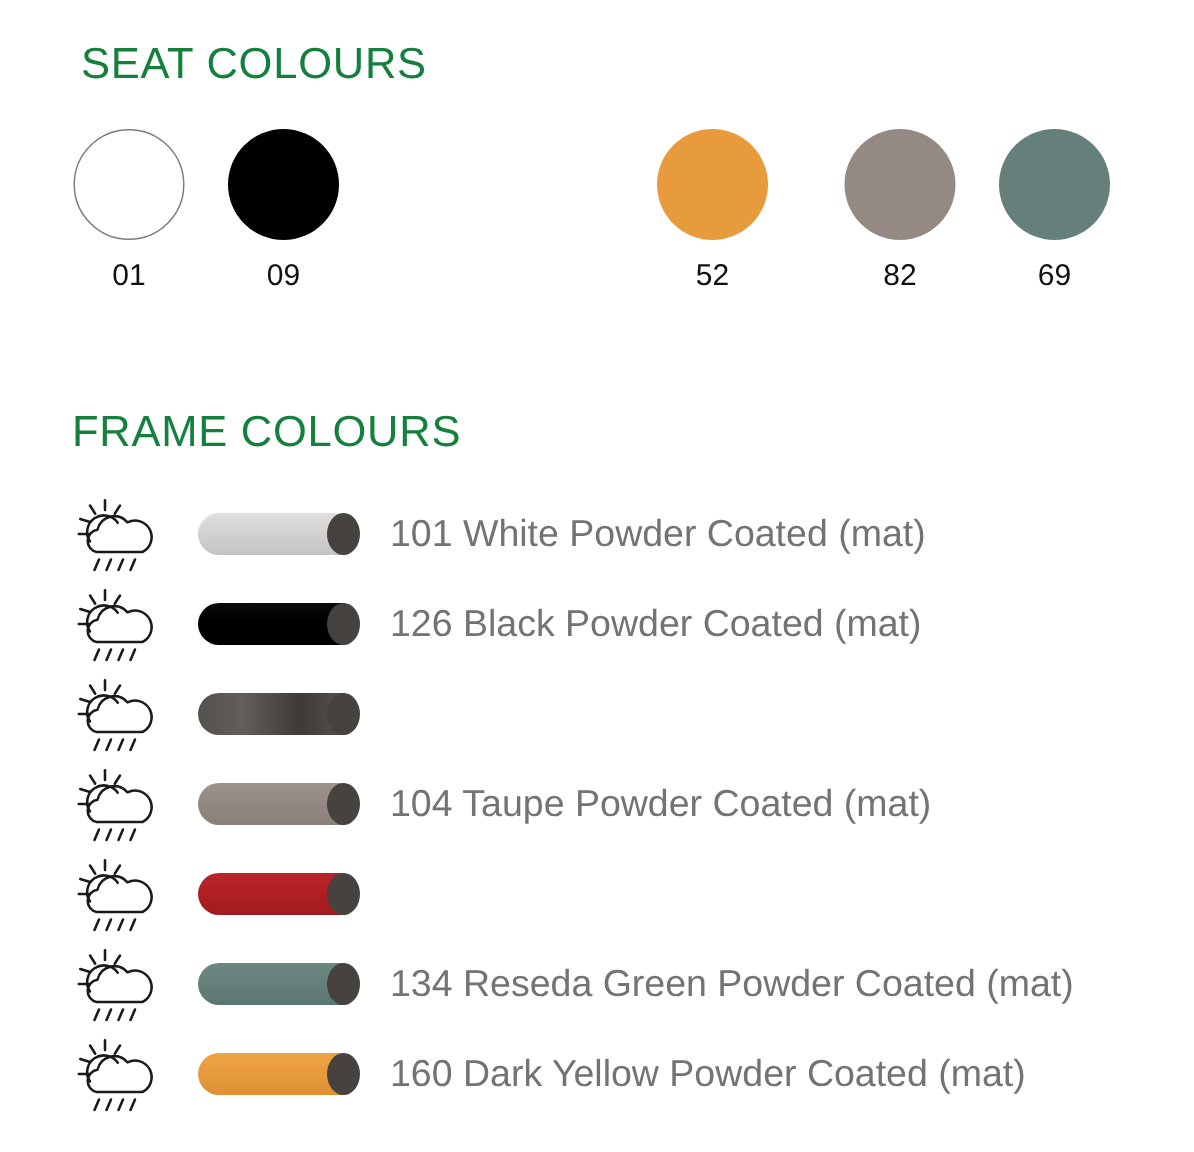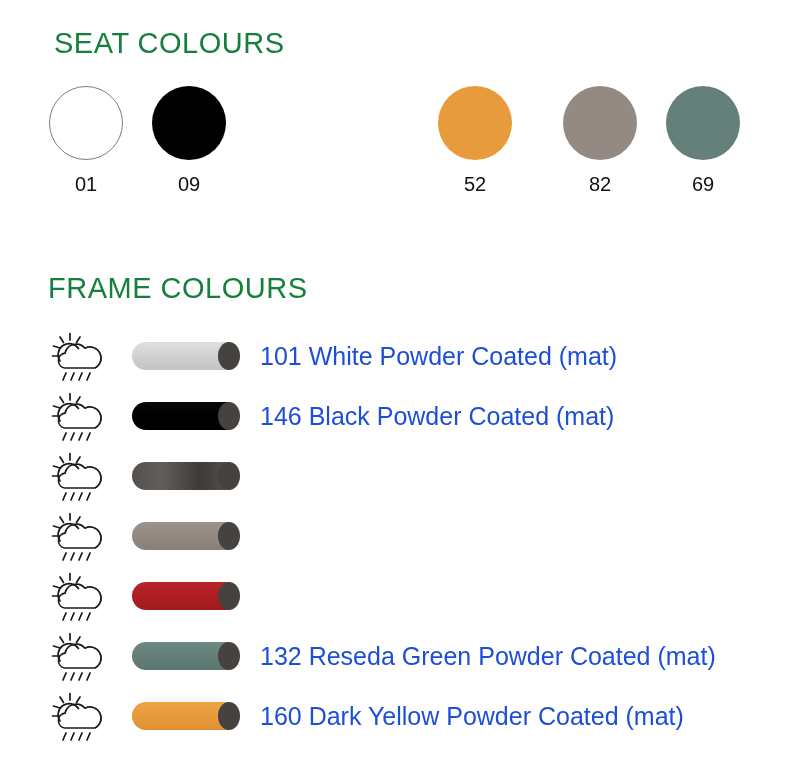"101 White Powder Coated (mat)" .frame-label { color: #1d4ed8 -> #737373 }
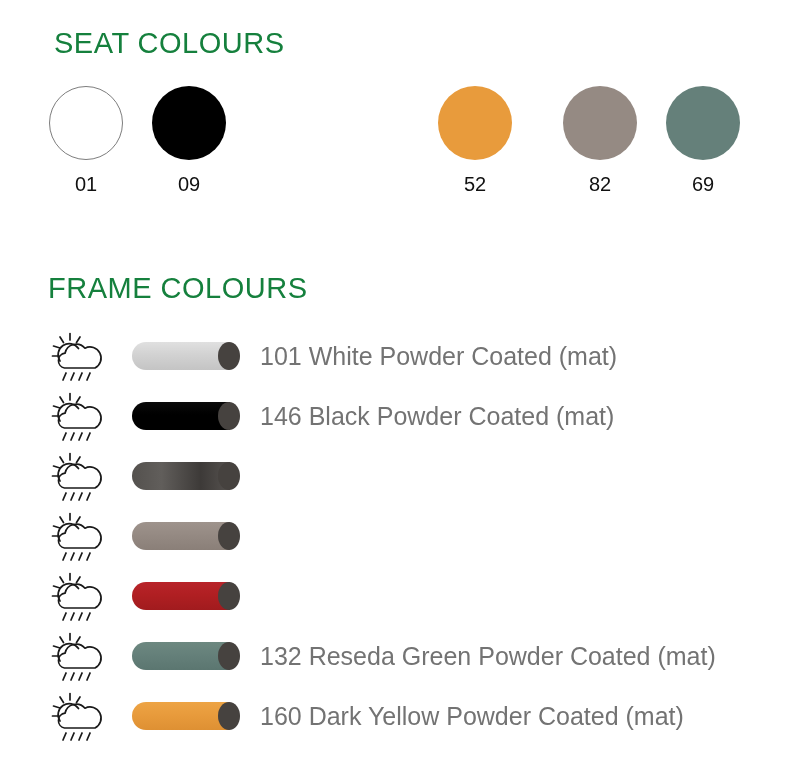"146 Black Powder Coated (mat)" div.frame-label { text: 146 -> 126 }
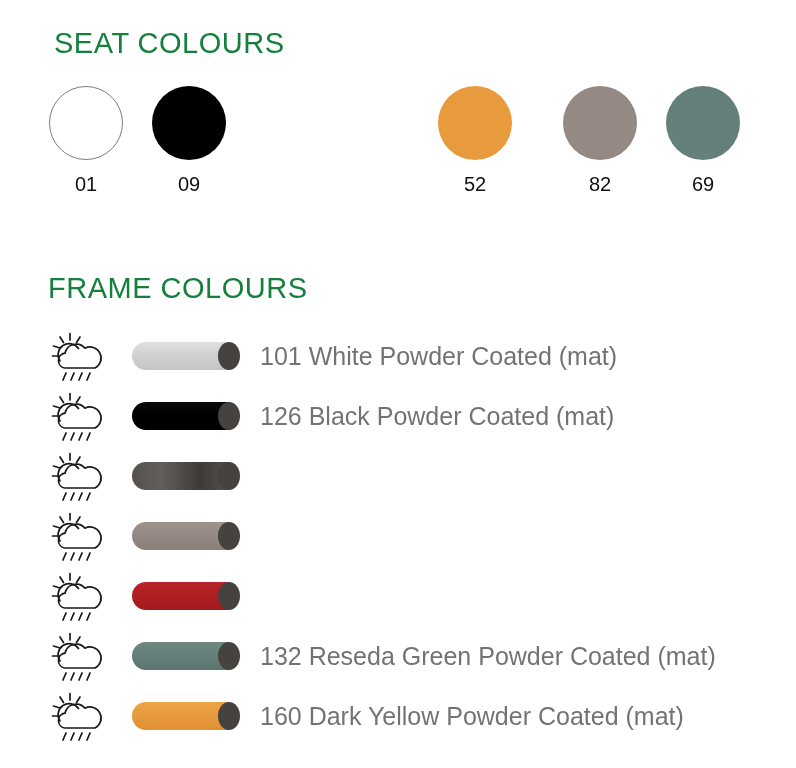"104 Taupe Powder Coated (mat)" div.frame-label { html: none -> <div>104 Taupe Powder Coated (mat)</div> }
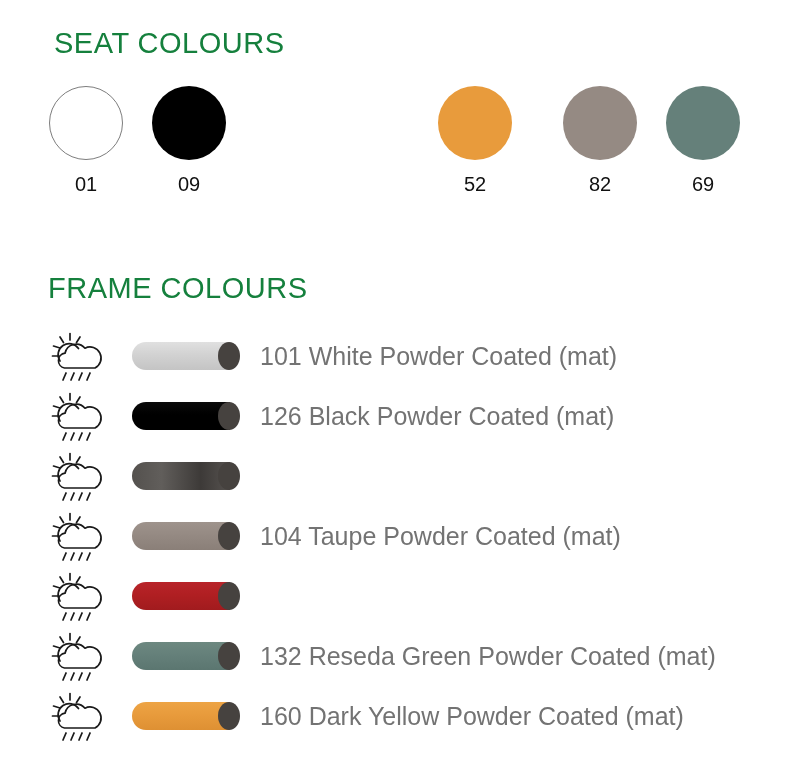"132 Reseda Green Powder Coated" div.frame-label { text: 132 -> 134 }
